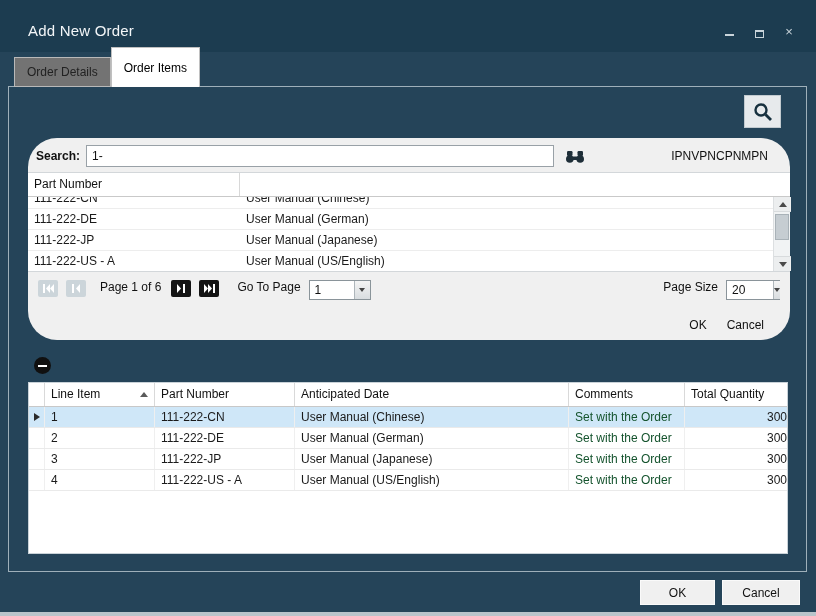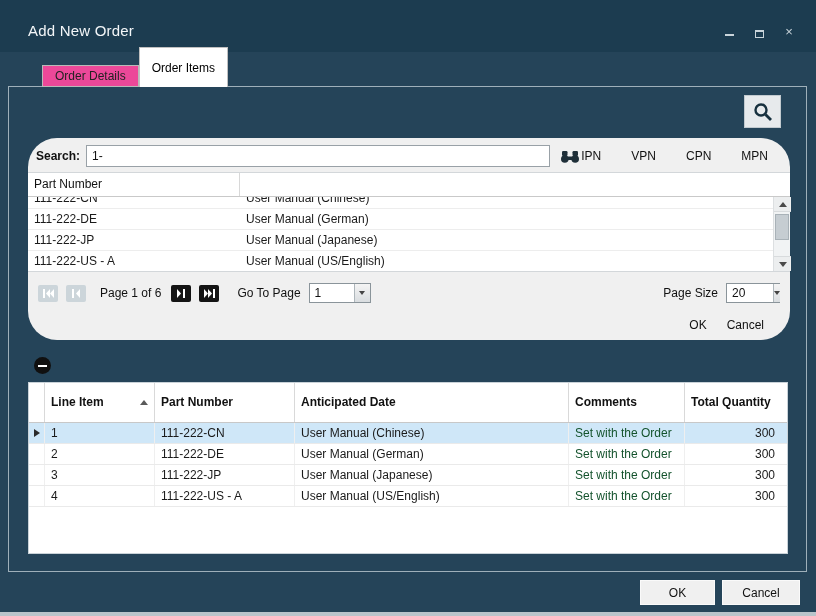"Order Details" .tab.inactive { background: #ec4899 -> #737373; height: 22px -> 30px; margin-left: 28px -> none }
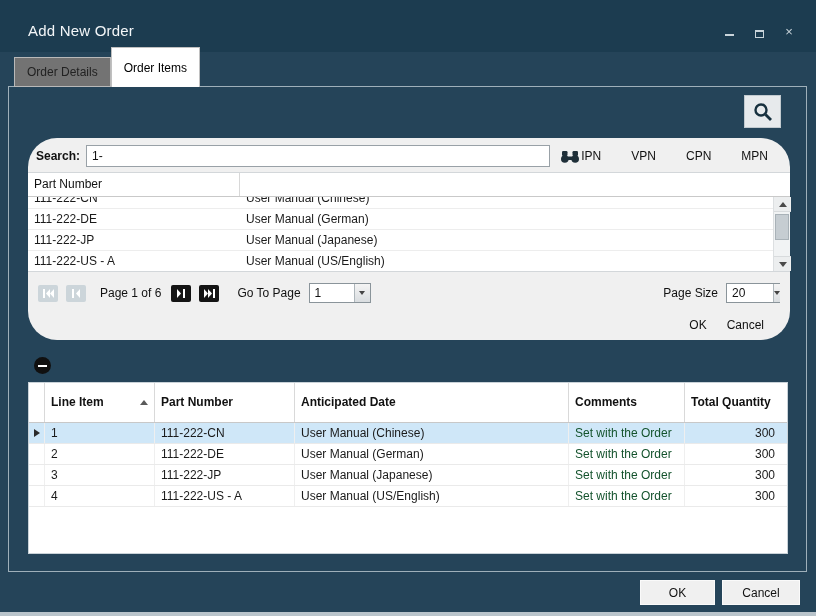"IPN" .filters { gap: 30px -> none }
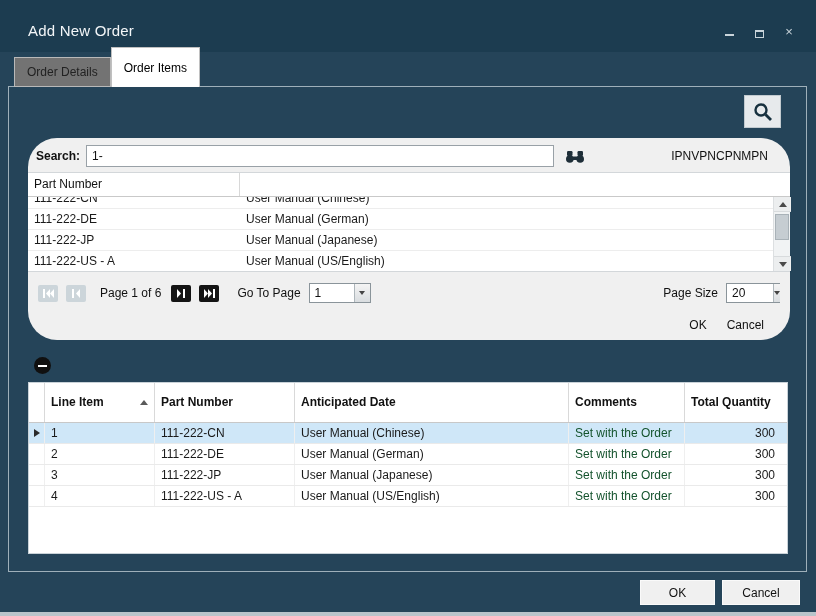"Page 1 of 6" .pager { align-items: center -> none }
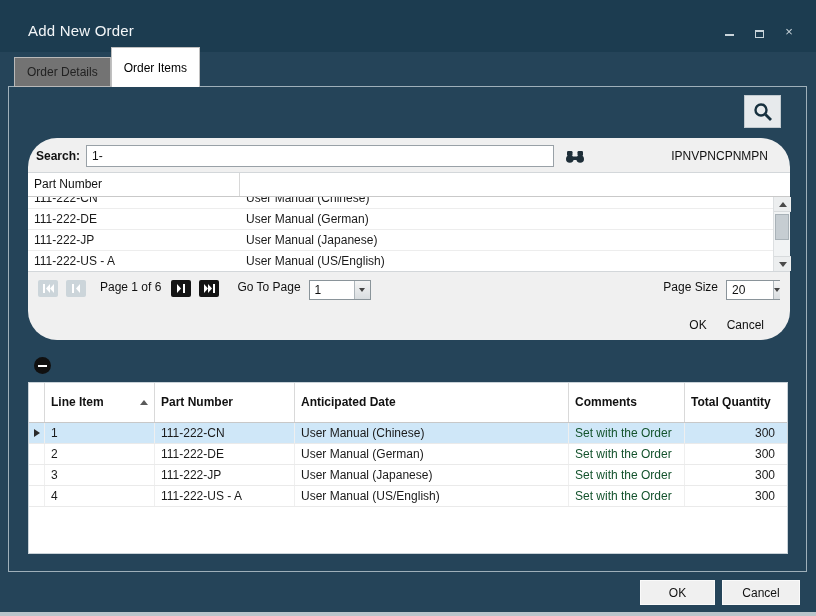"Line Item" .og-header { font-weight: bold -> none; height: 40px -> 24px }
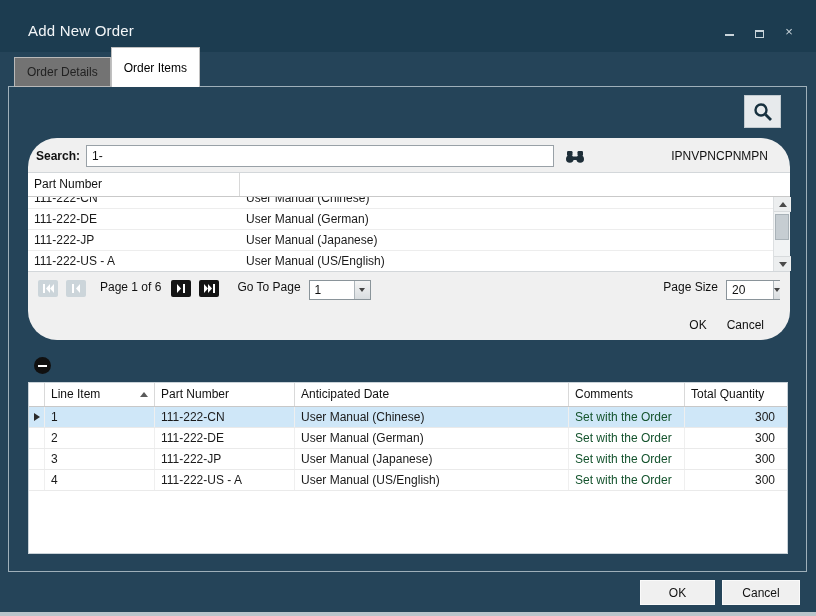"300" .og-row .cell.qty { padding-right: 12px -> 0 }
